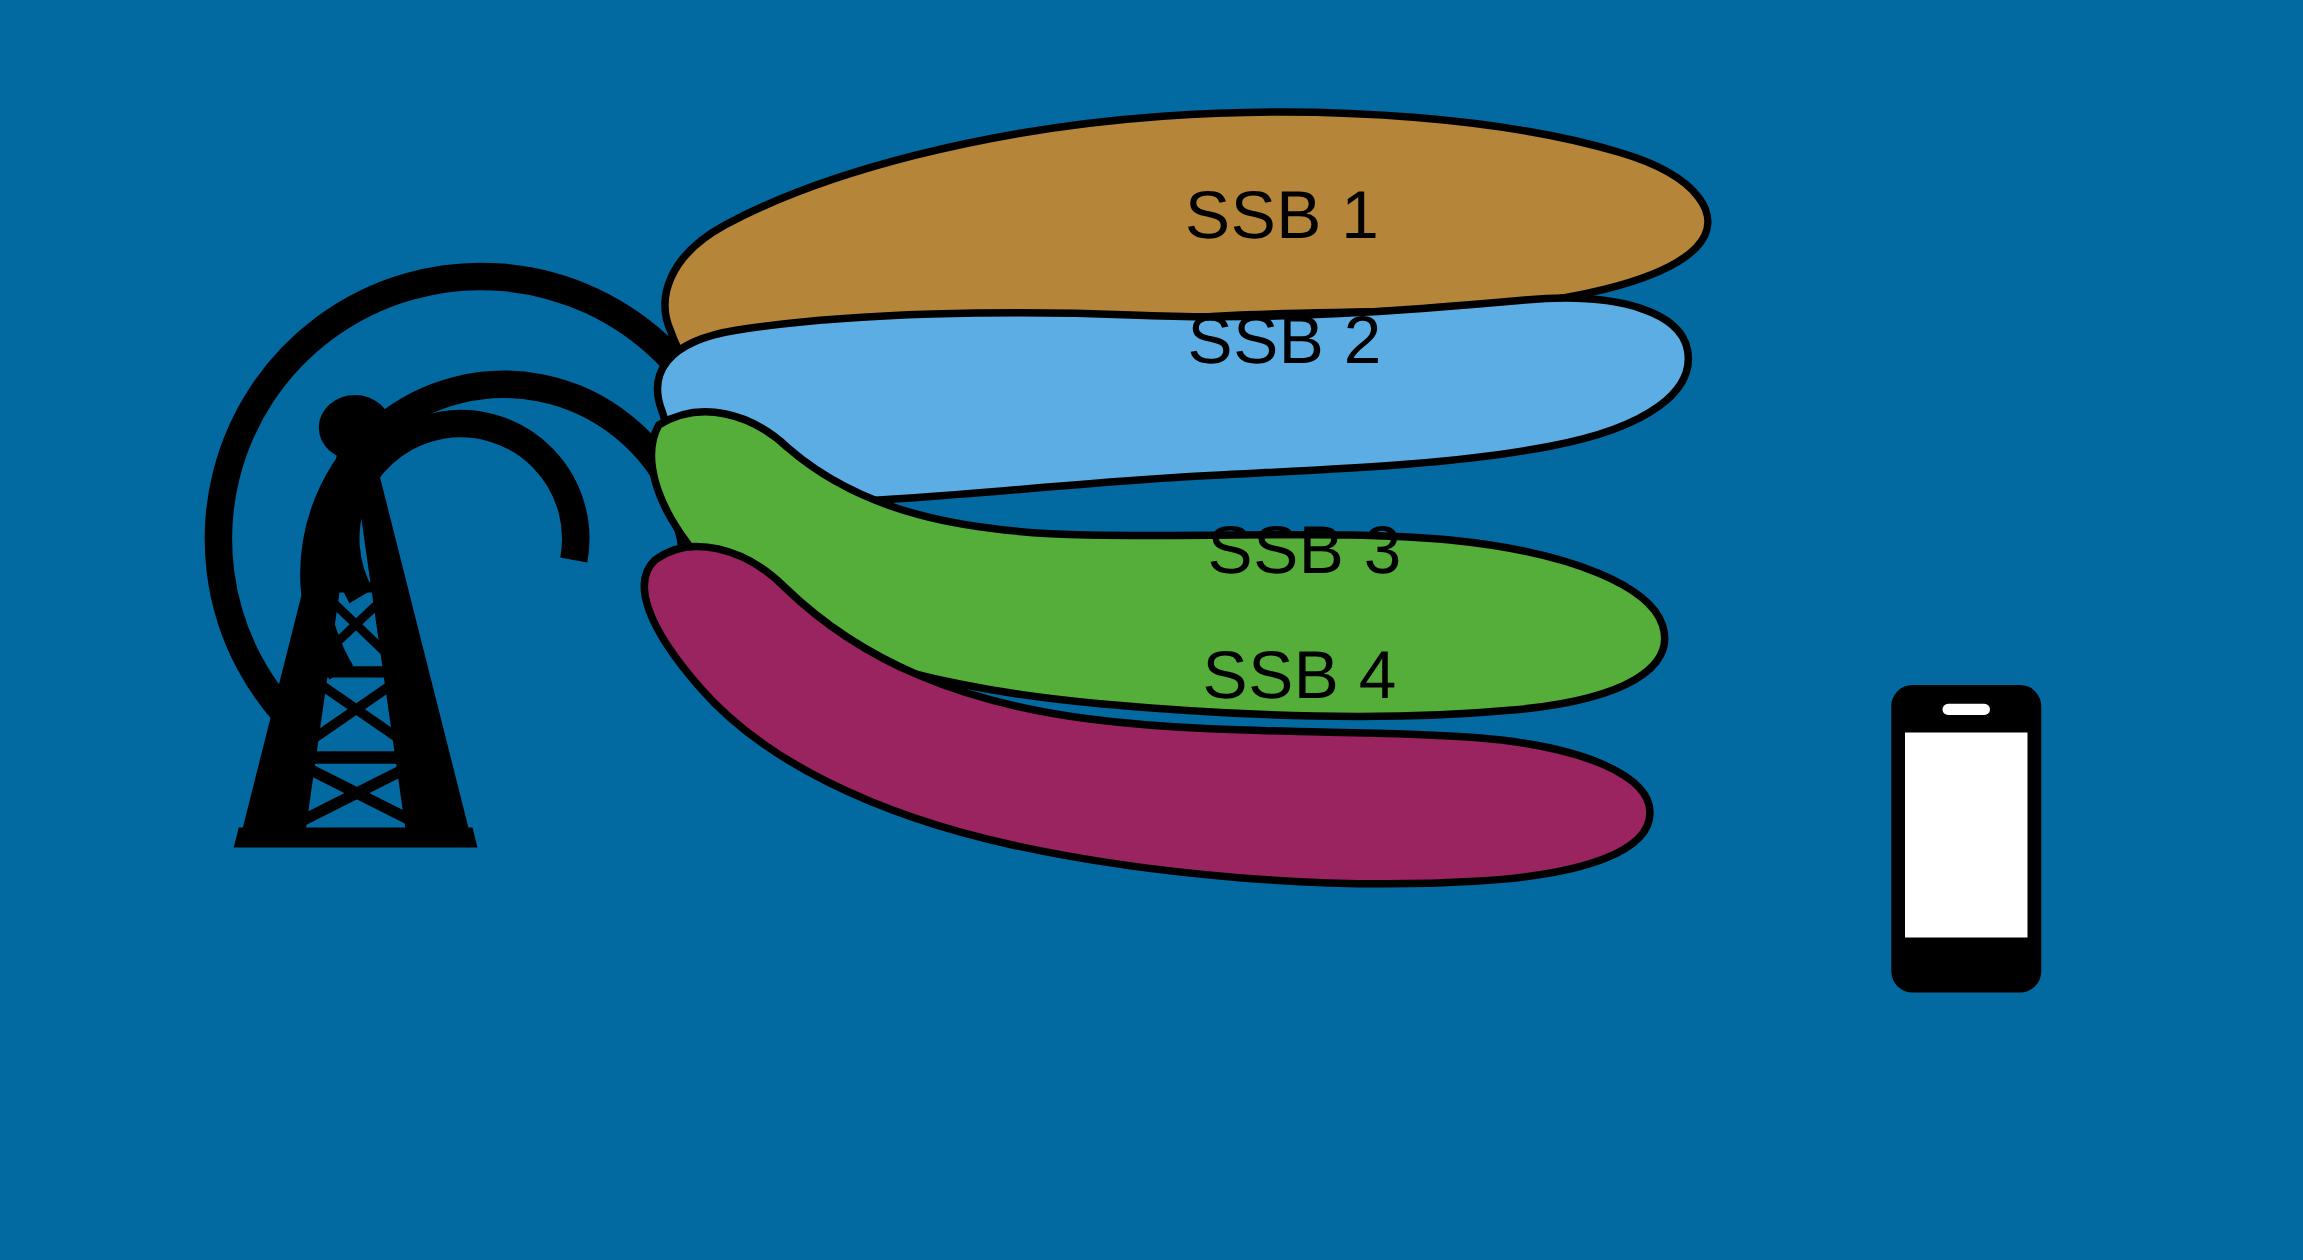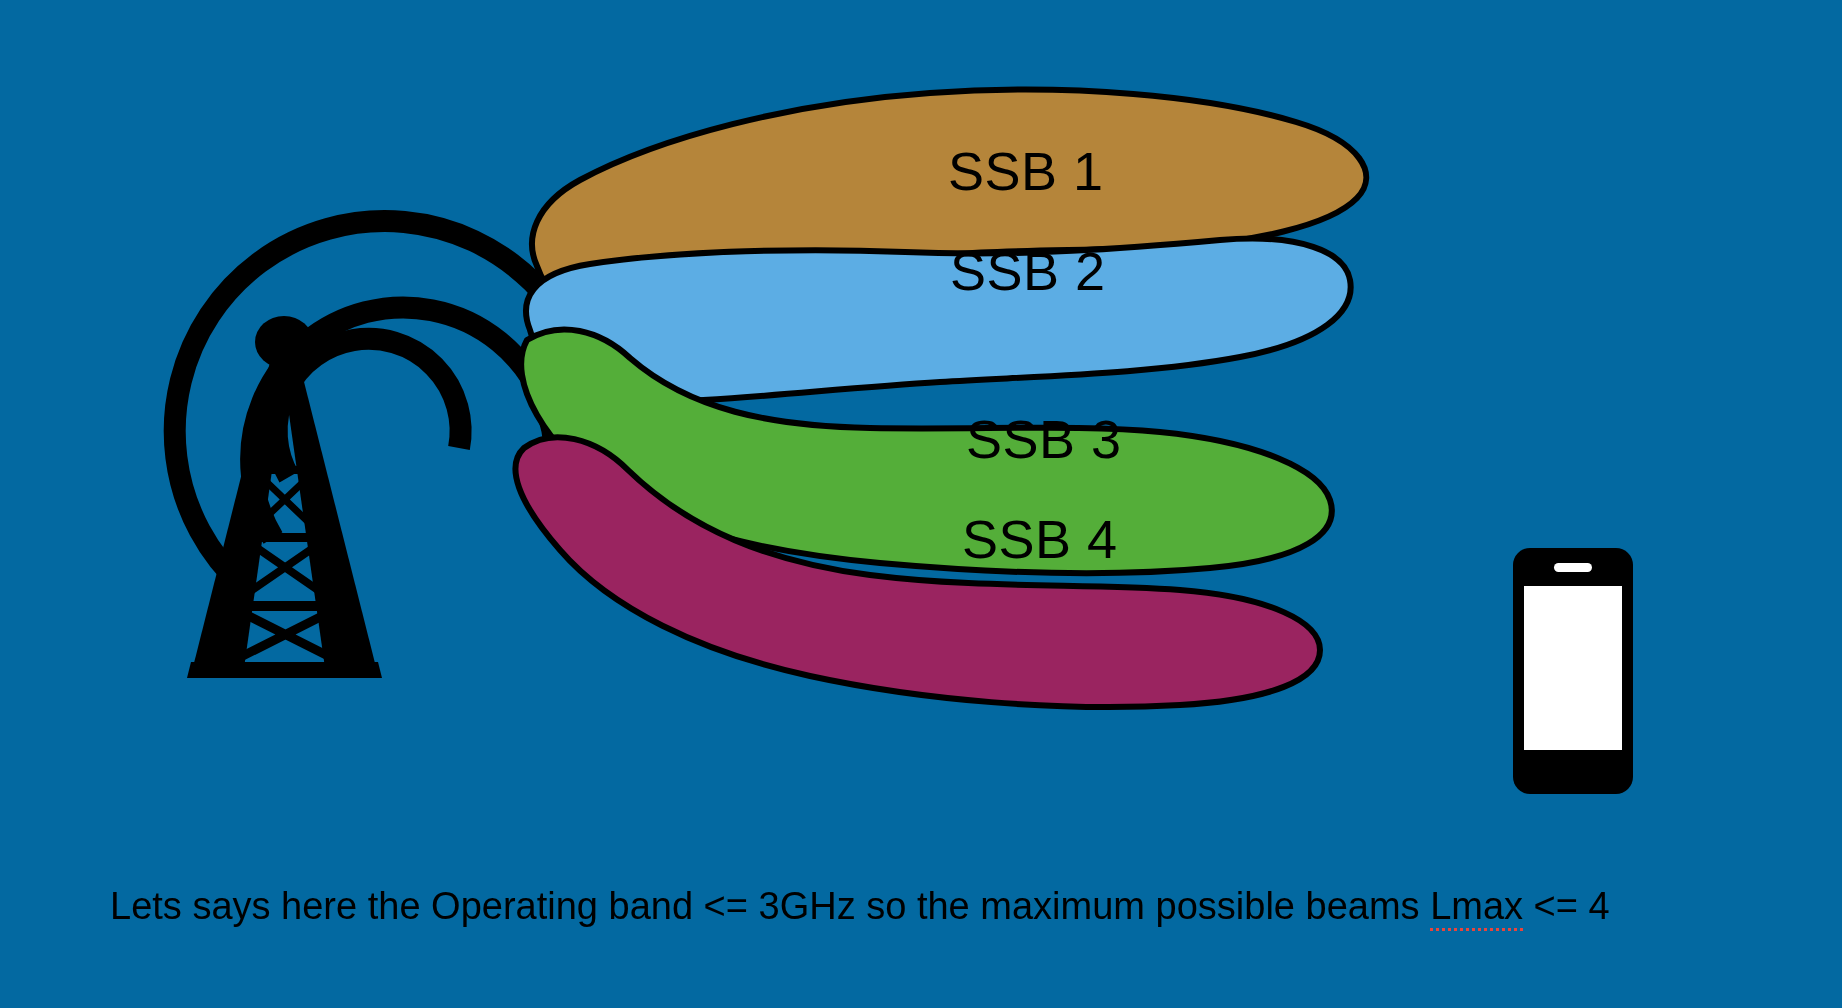"Lets says here the Operating" div.caption-text { html: <div> <span>Lets says here the Operating band &lt;= 3GHz so the maximum possible beams </span><span>Lmax</span><span> &lt;= 4</span> </div> -> none }
